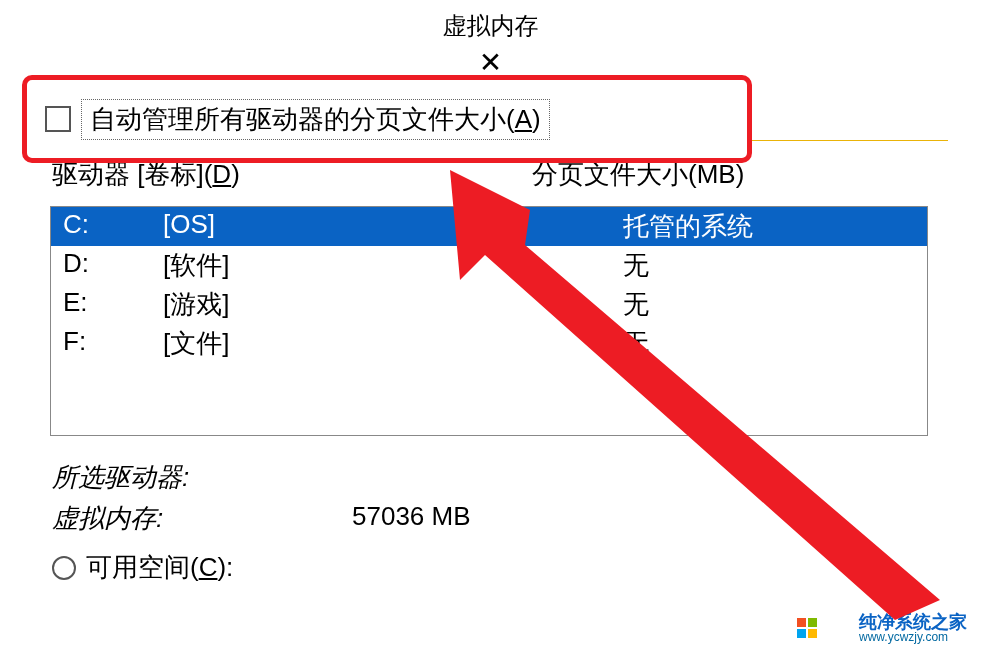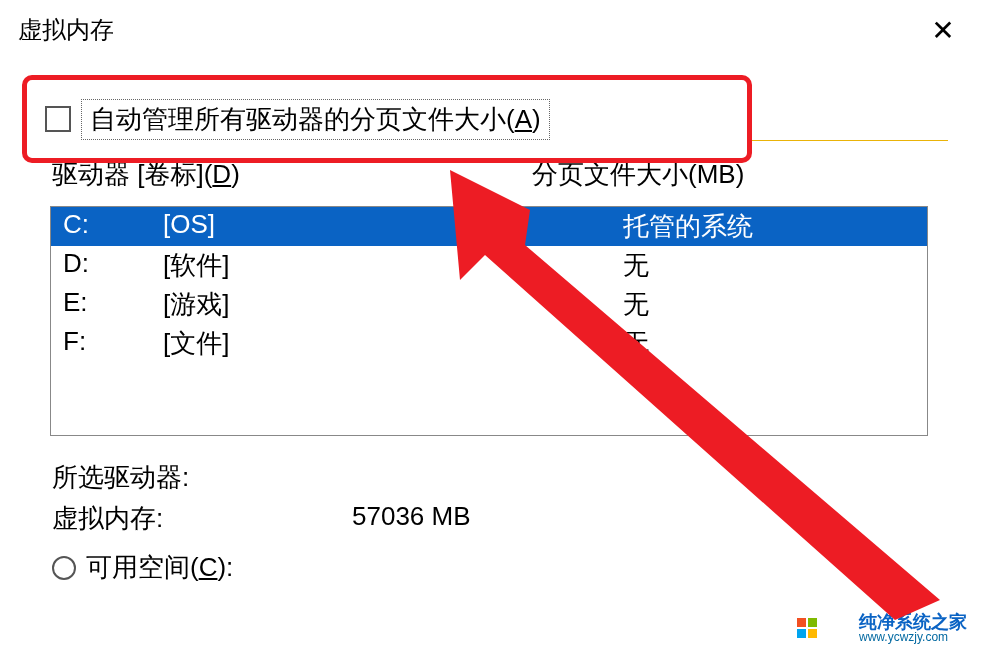"虚拟内存" .titlebar { flex-direction: none -> column }
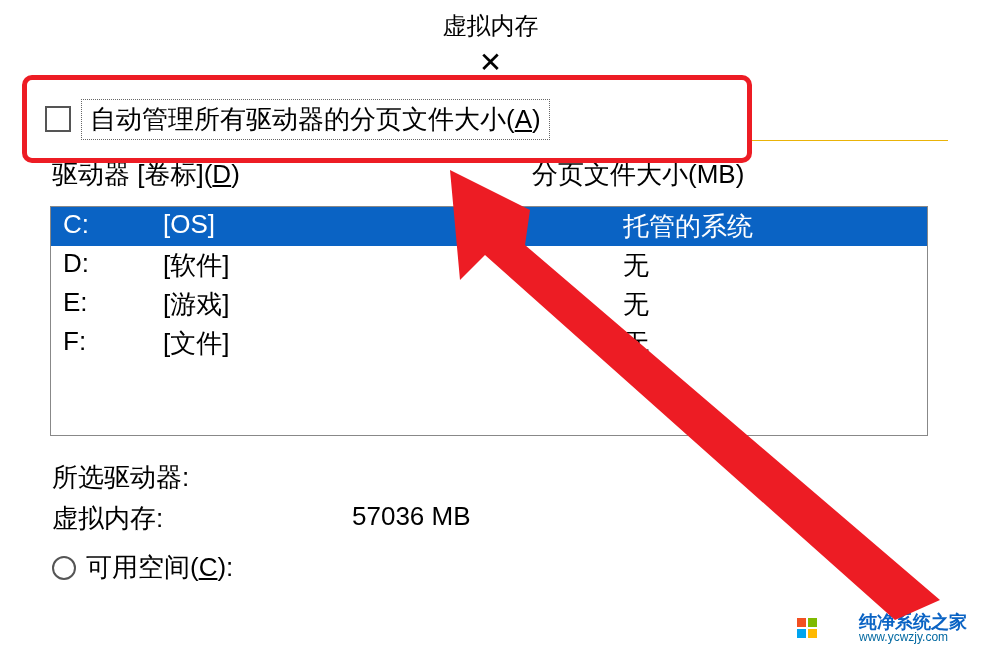"所选驱动器:" .info-row .k { font-style: none -> italic }
